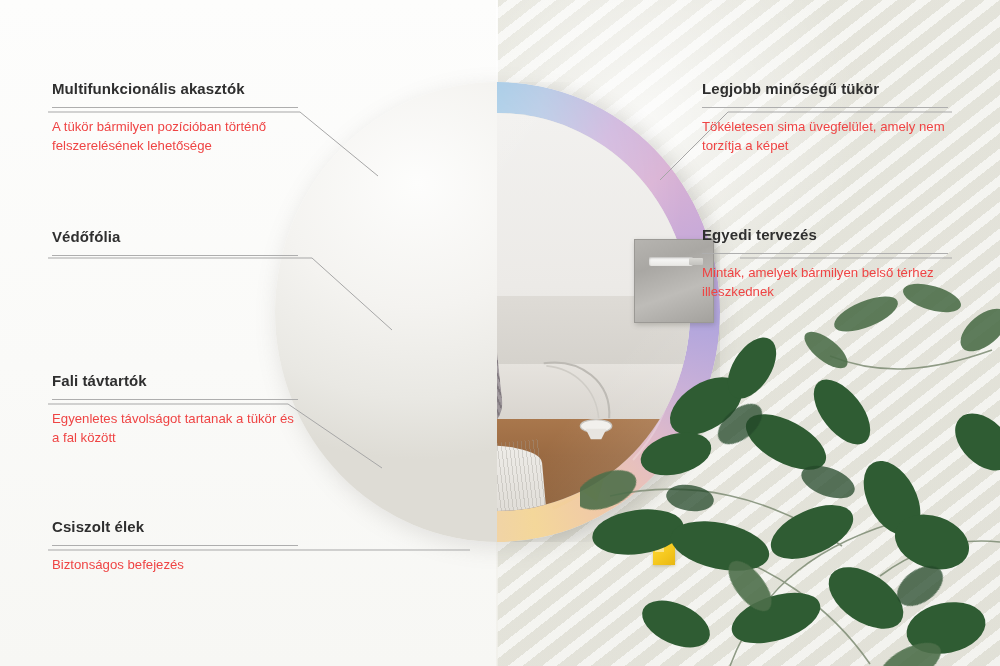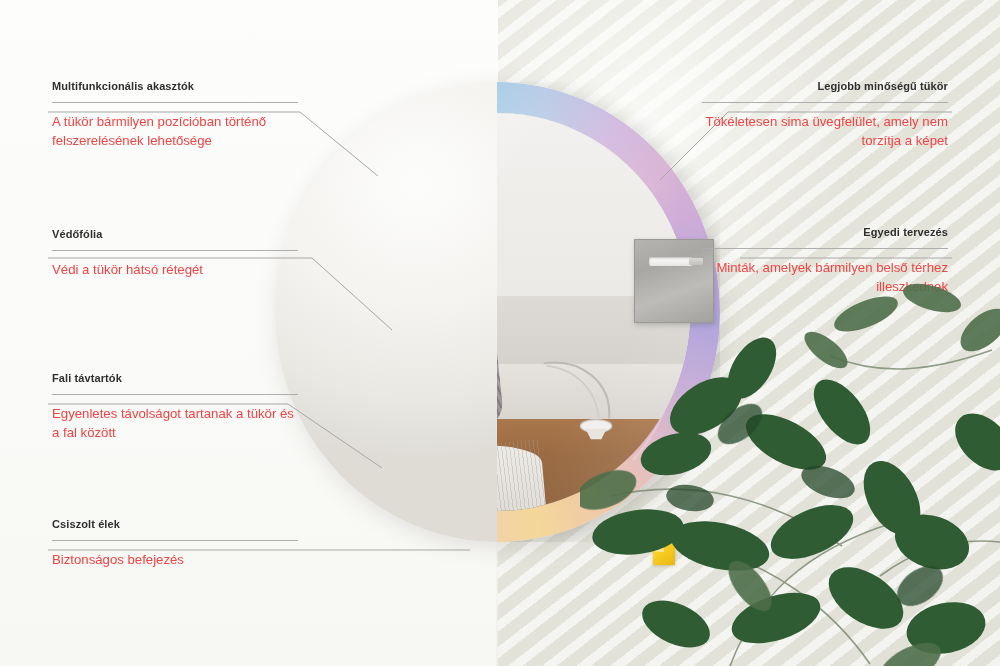"Multifunkcionális akasztók" .callout h3 { font-size: 11px -> 15px }
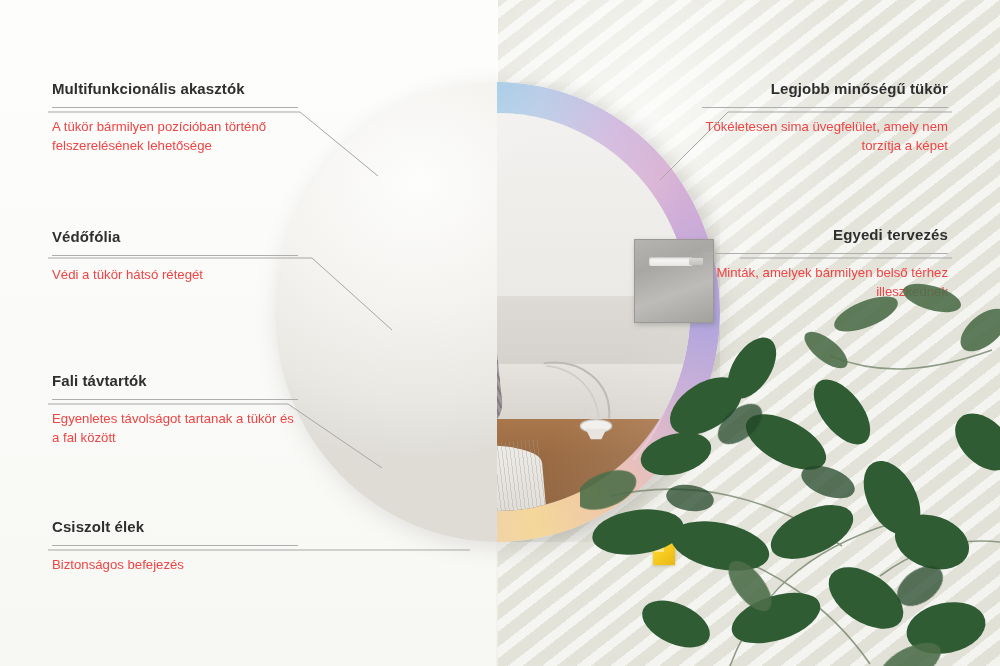"Legjobb minőségű tükör" .cl-right { text-align: right -> none }
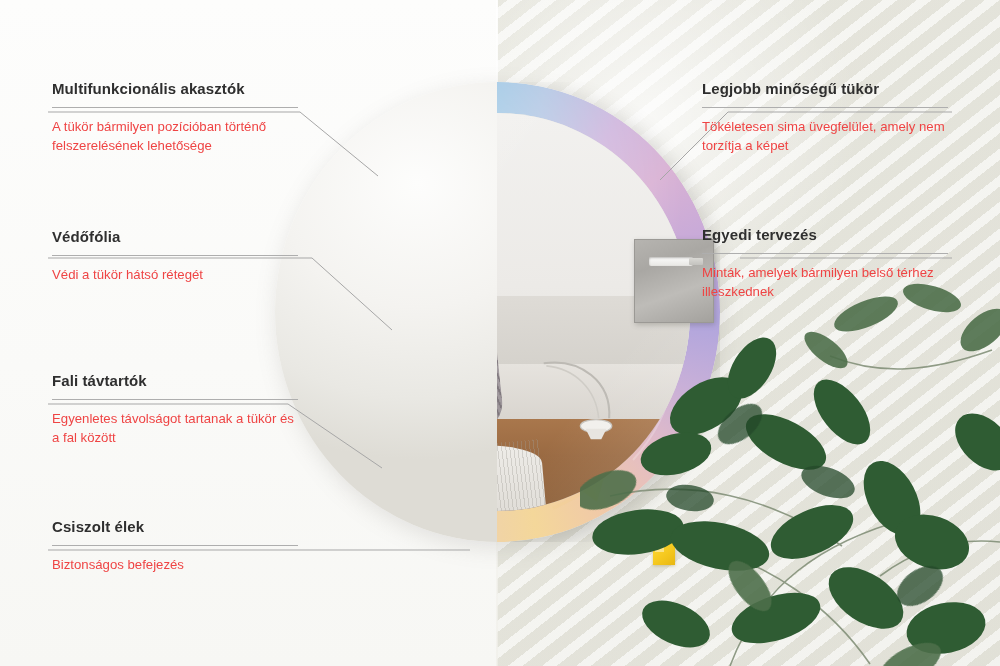"Védi a tükör hátsó rétegét" p { html: <p>Védi a tükör hátsó rétegét</p> -> none }
